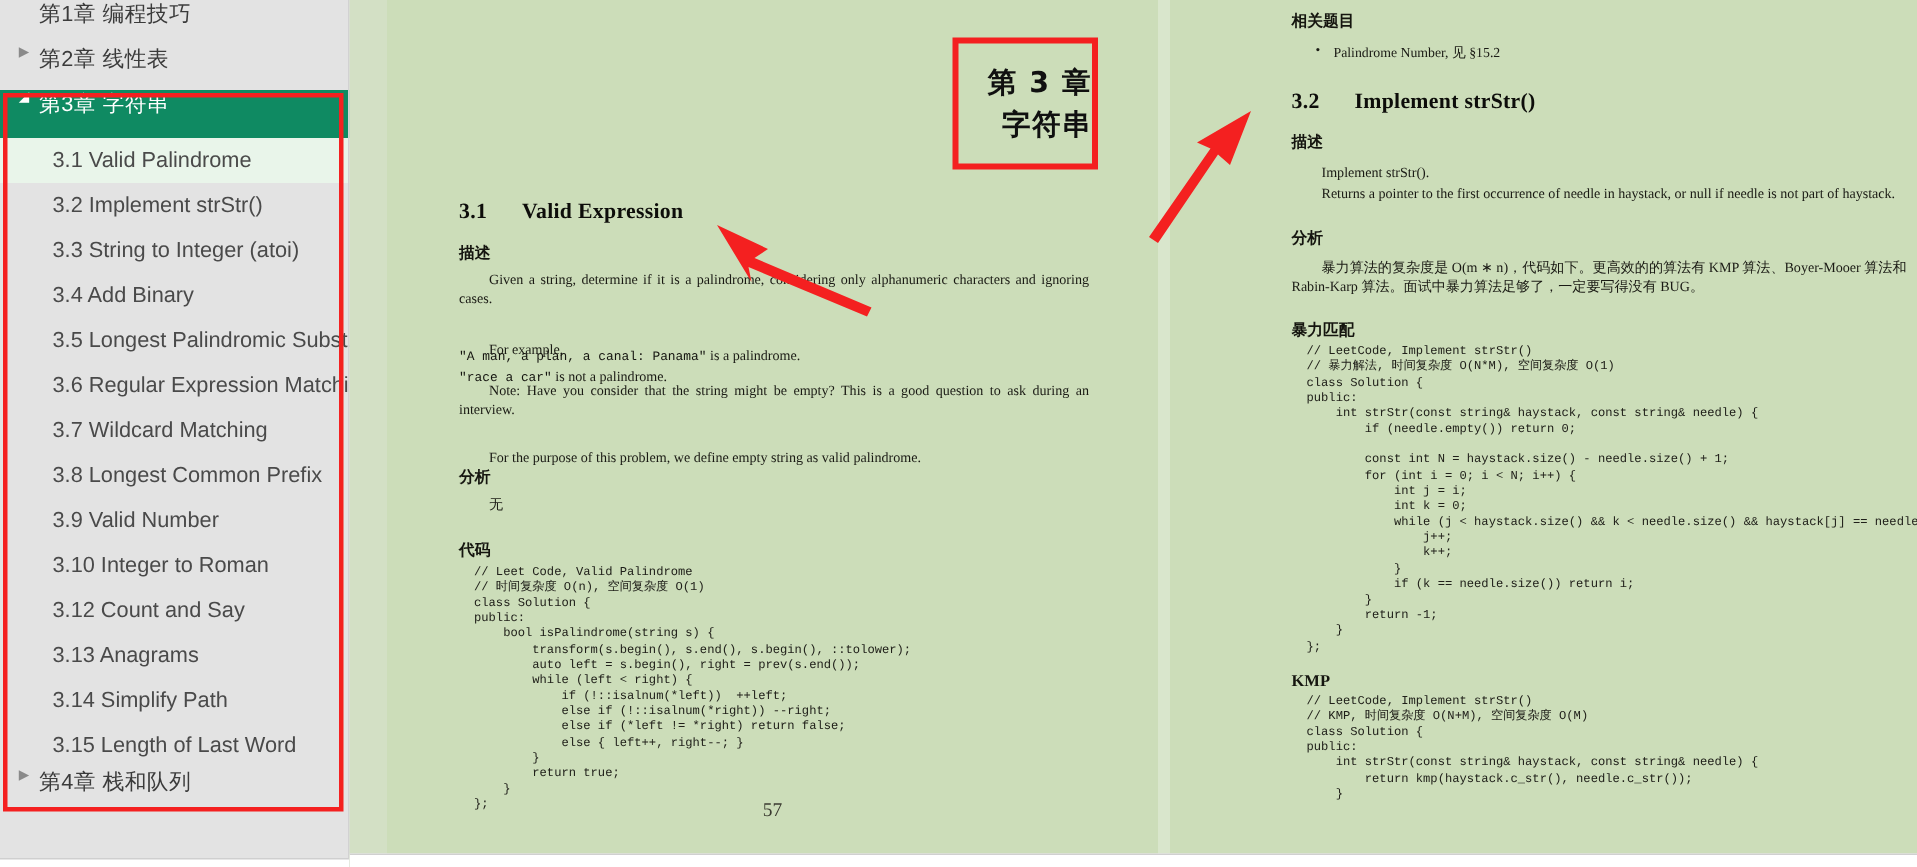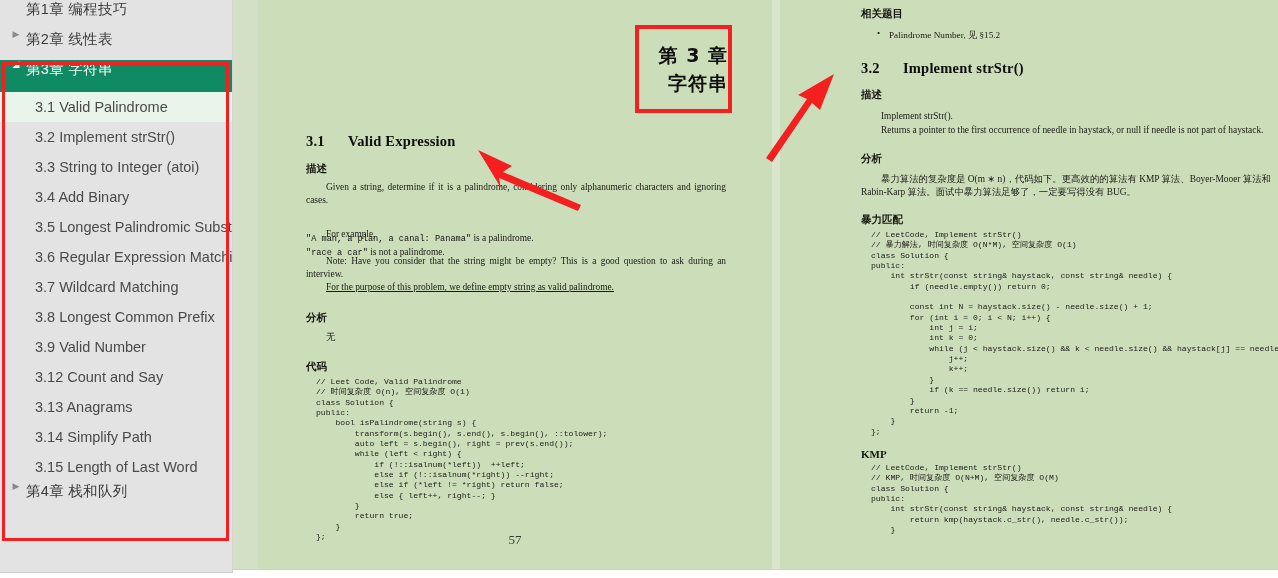"For the purpose of this" div.body-p { text-decoration: underline -> none; top: 281px -> 300px }
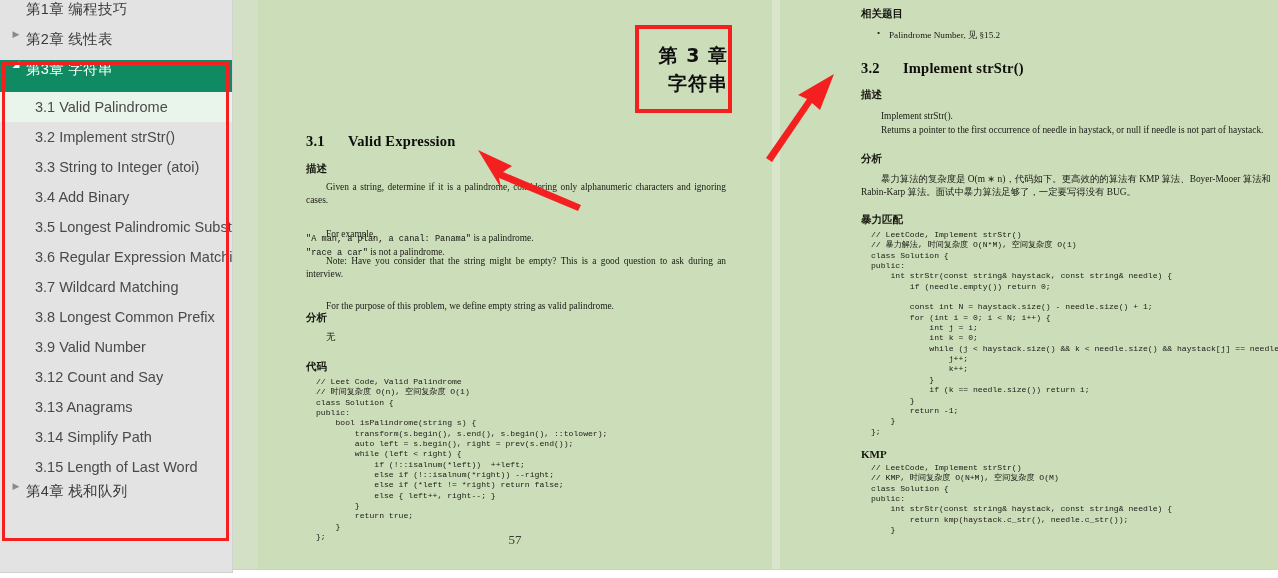"3.10 Integer to Roman" div.sec-row { html: none -> <div>3.10 Integer to Roman</div> }
